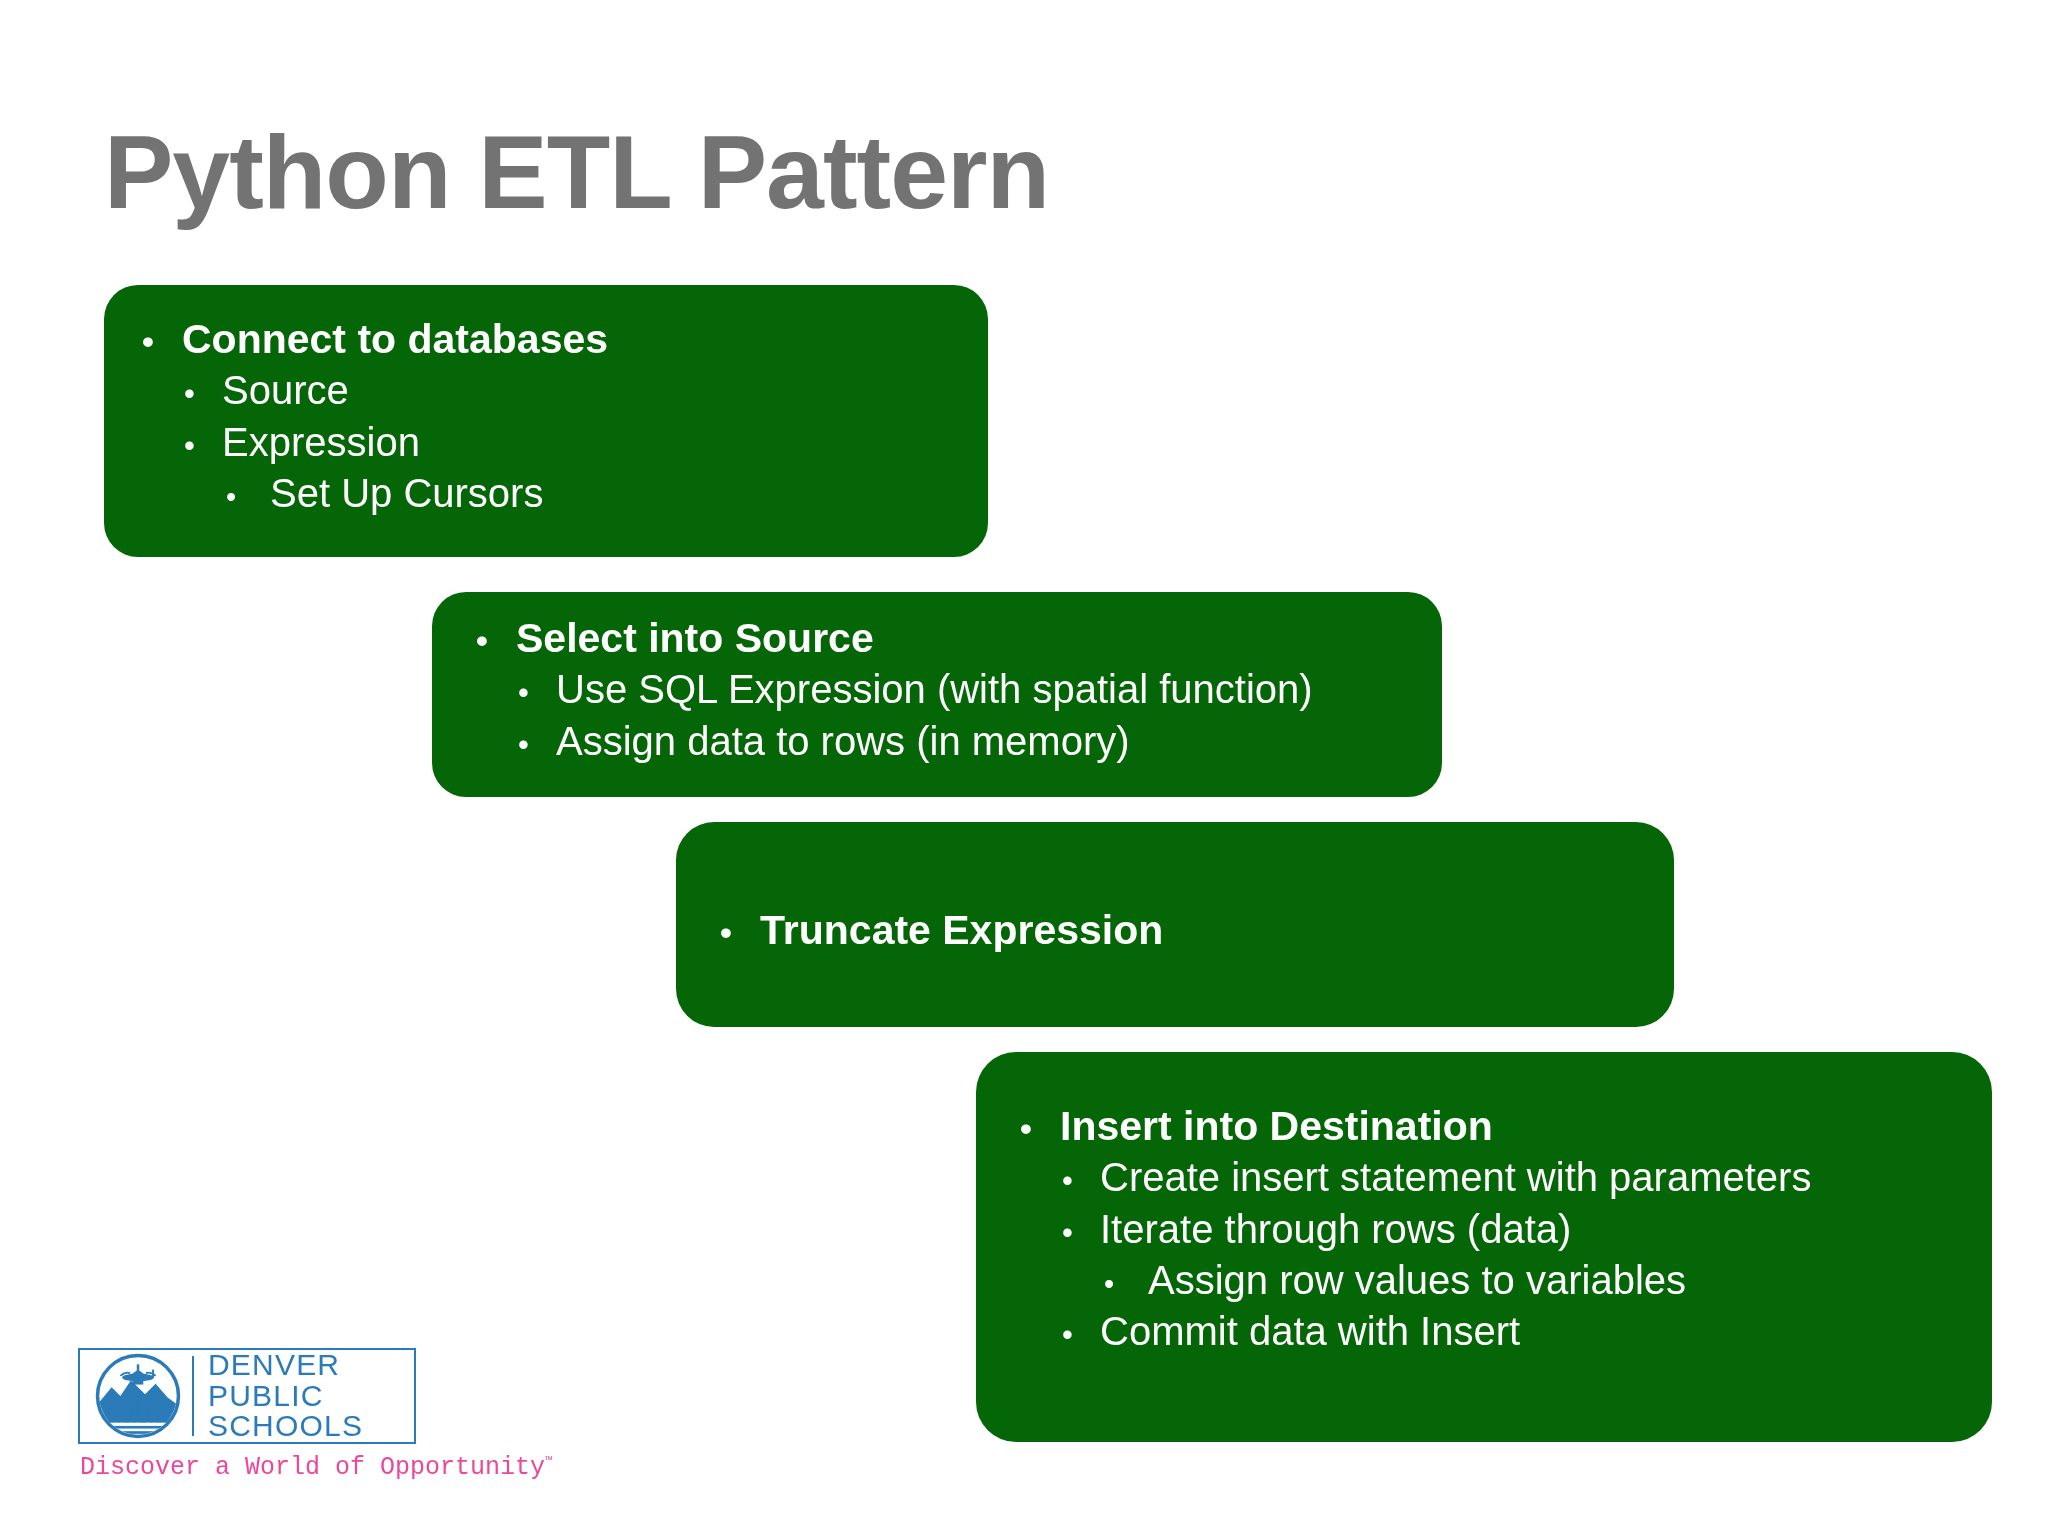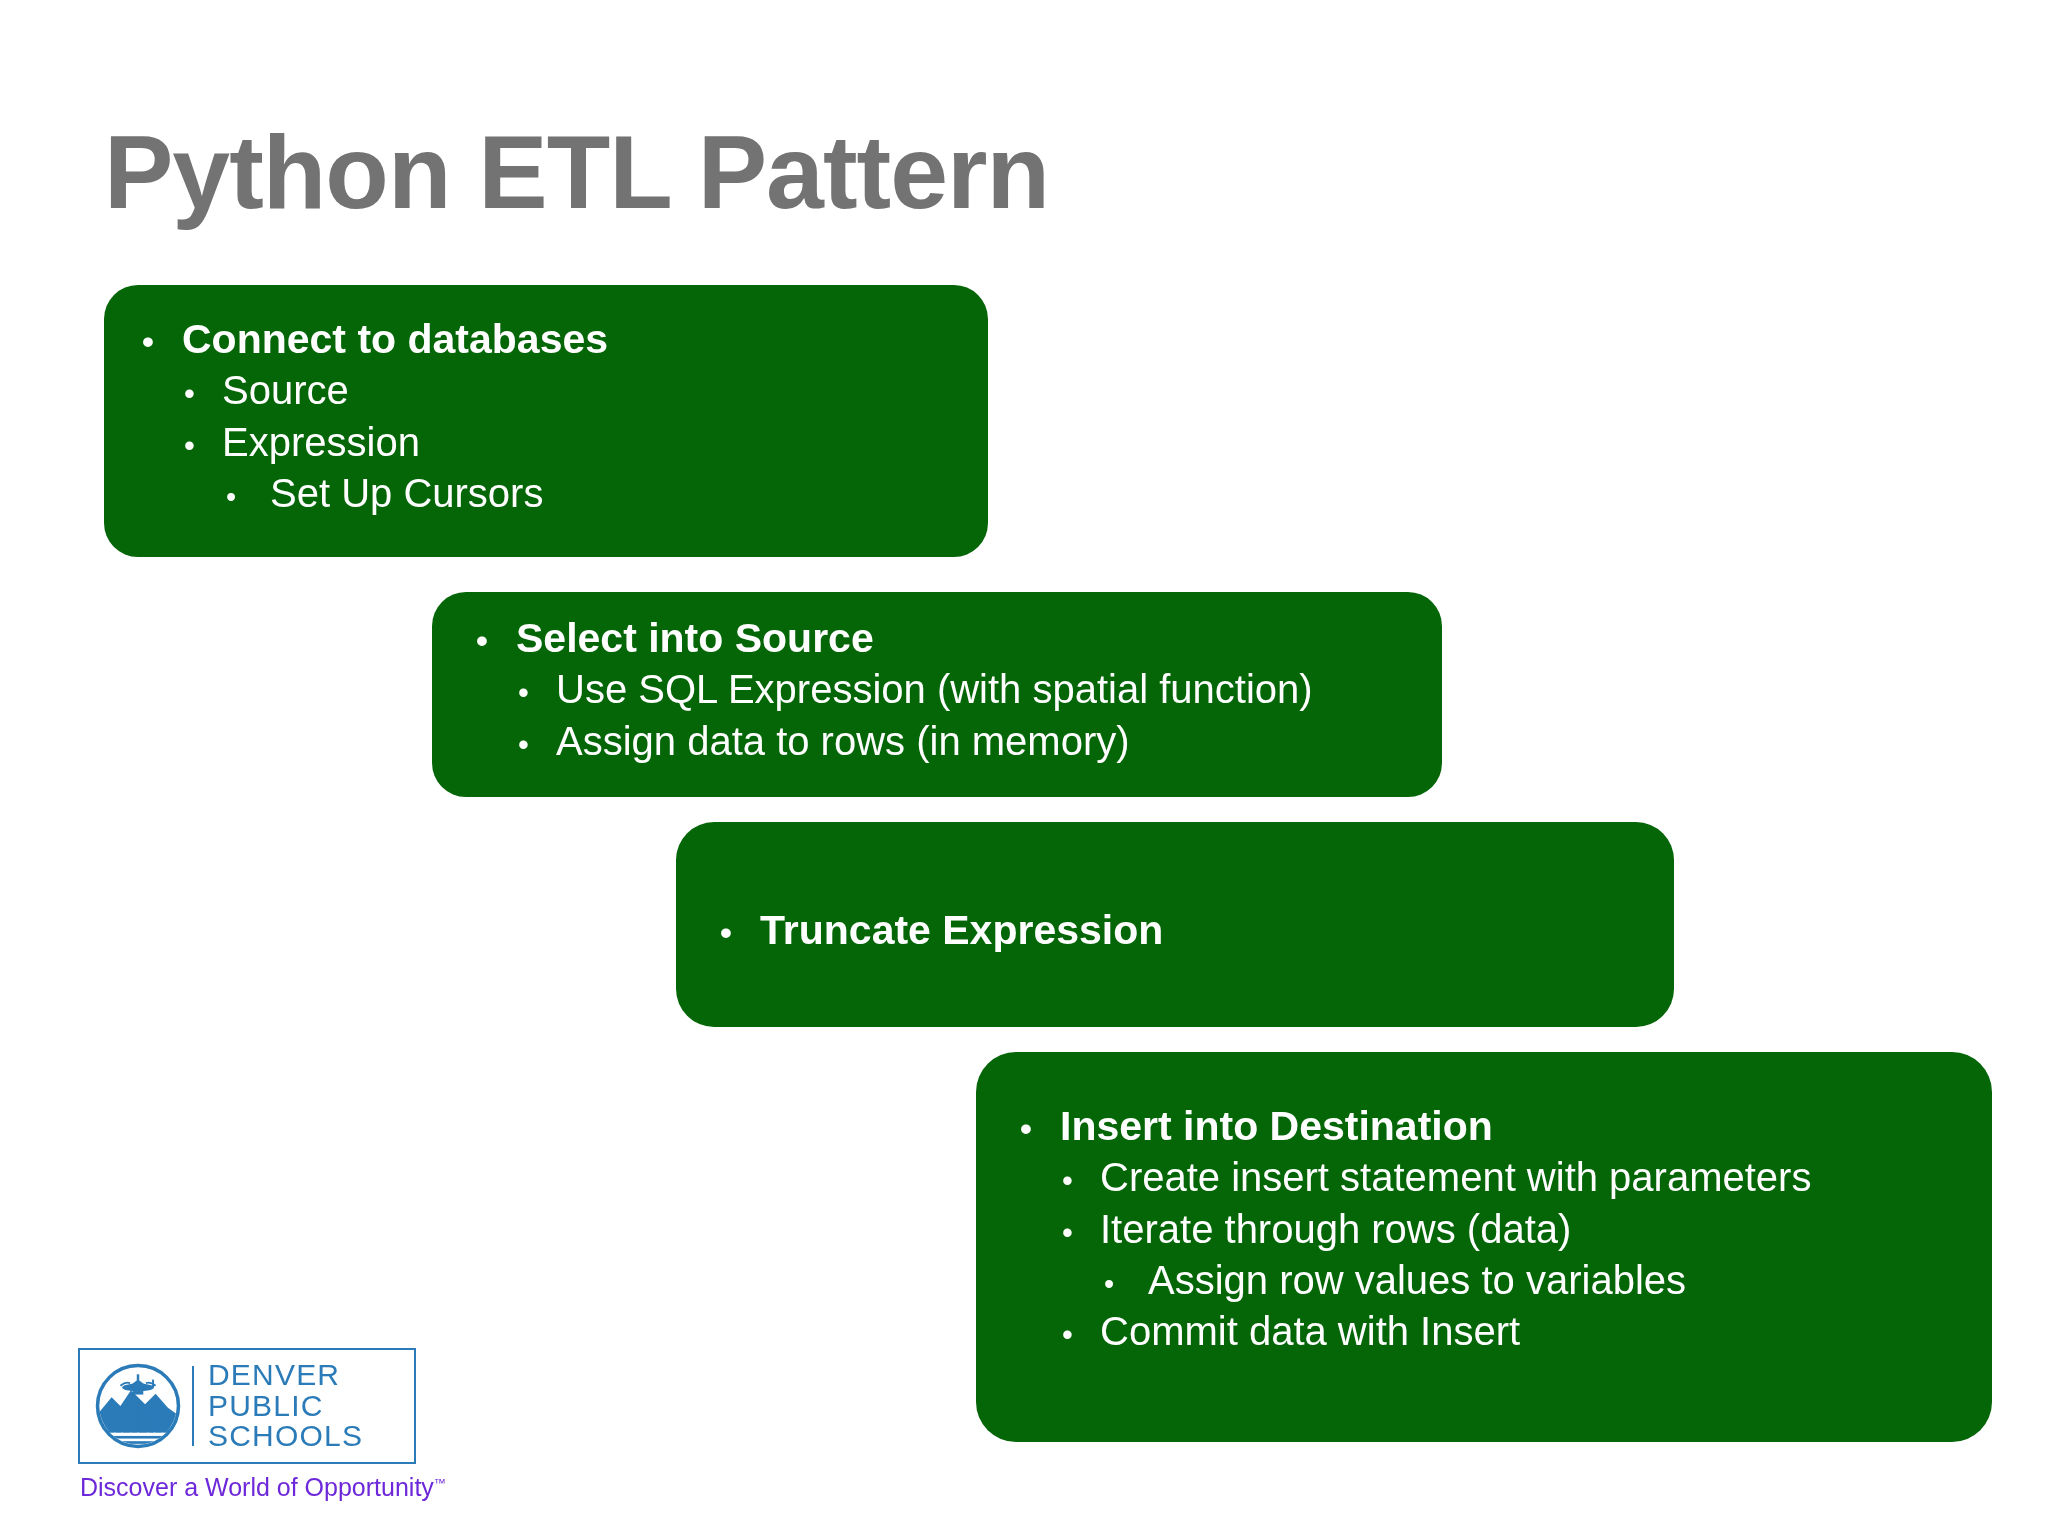"DENVER" .logo-frame { height: 116px -> 96px }
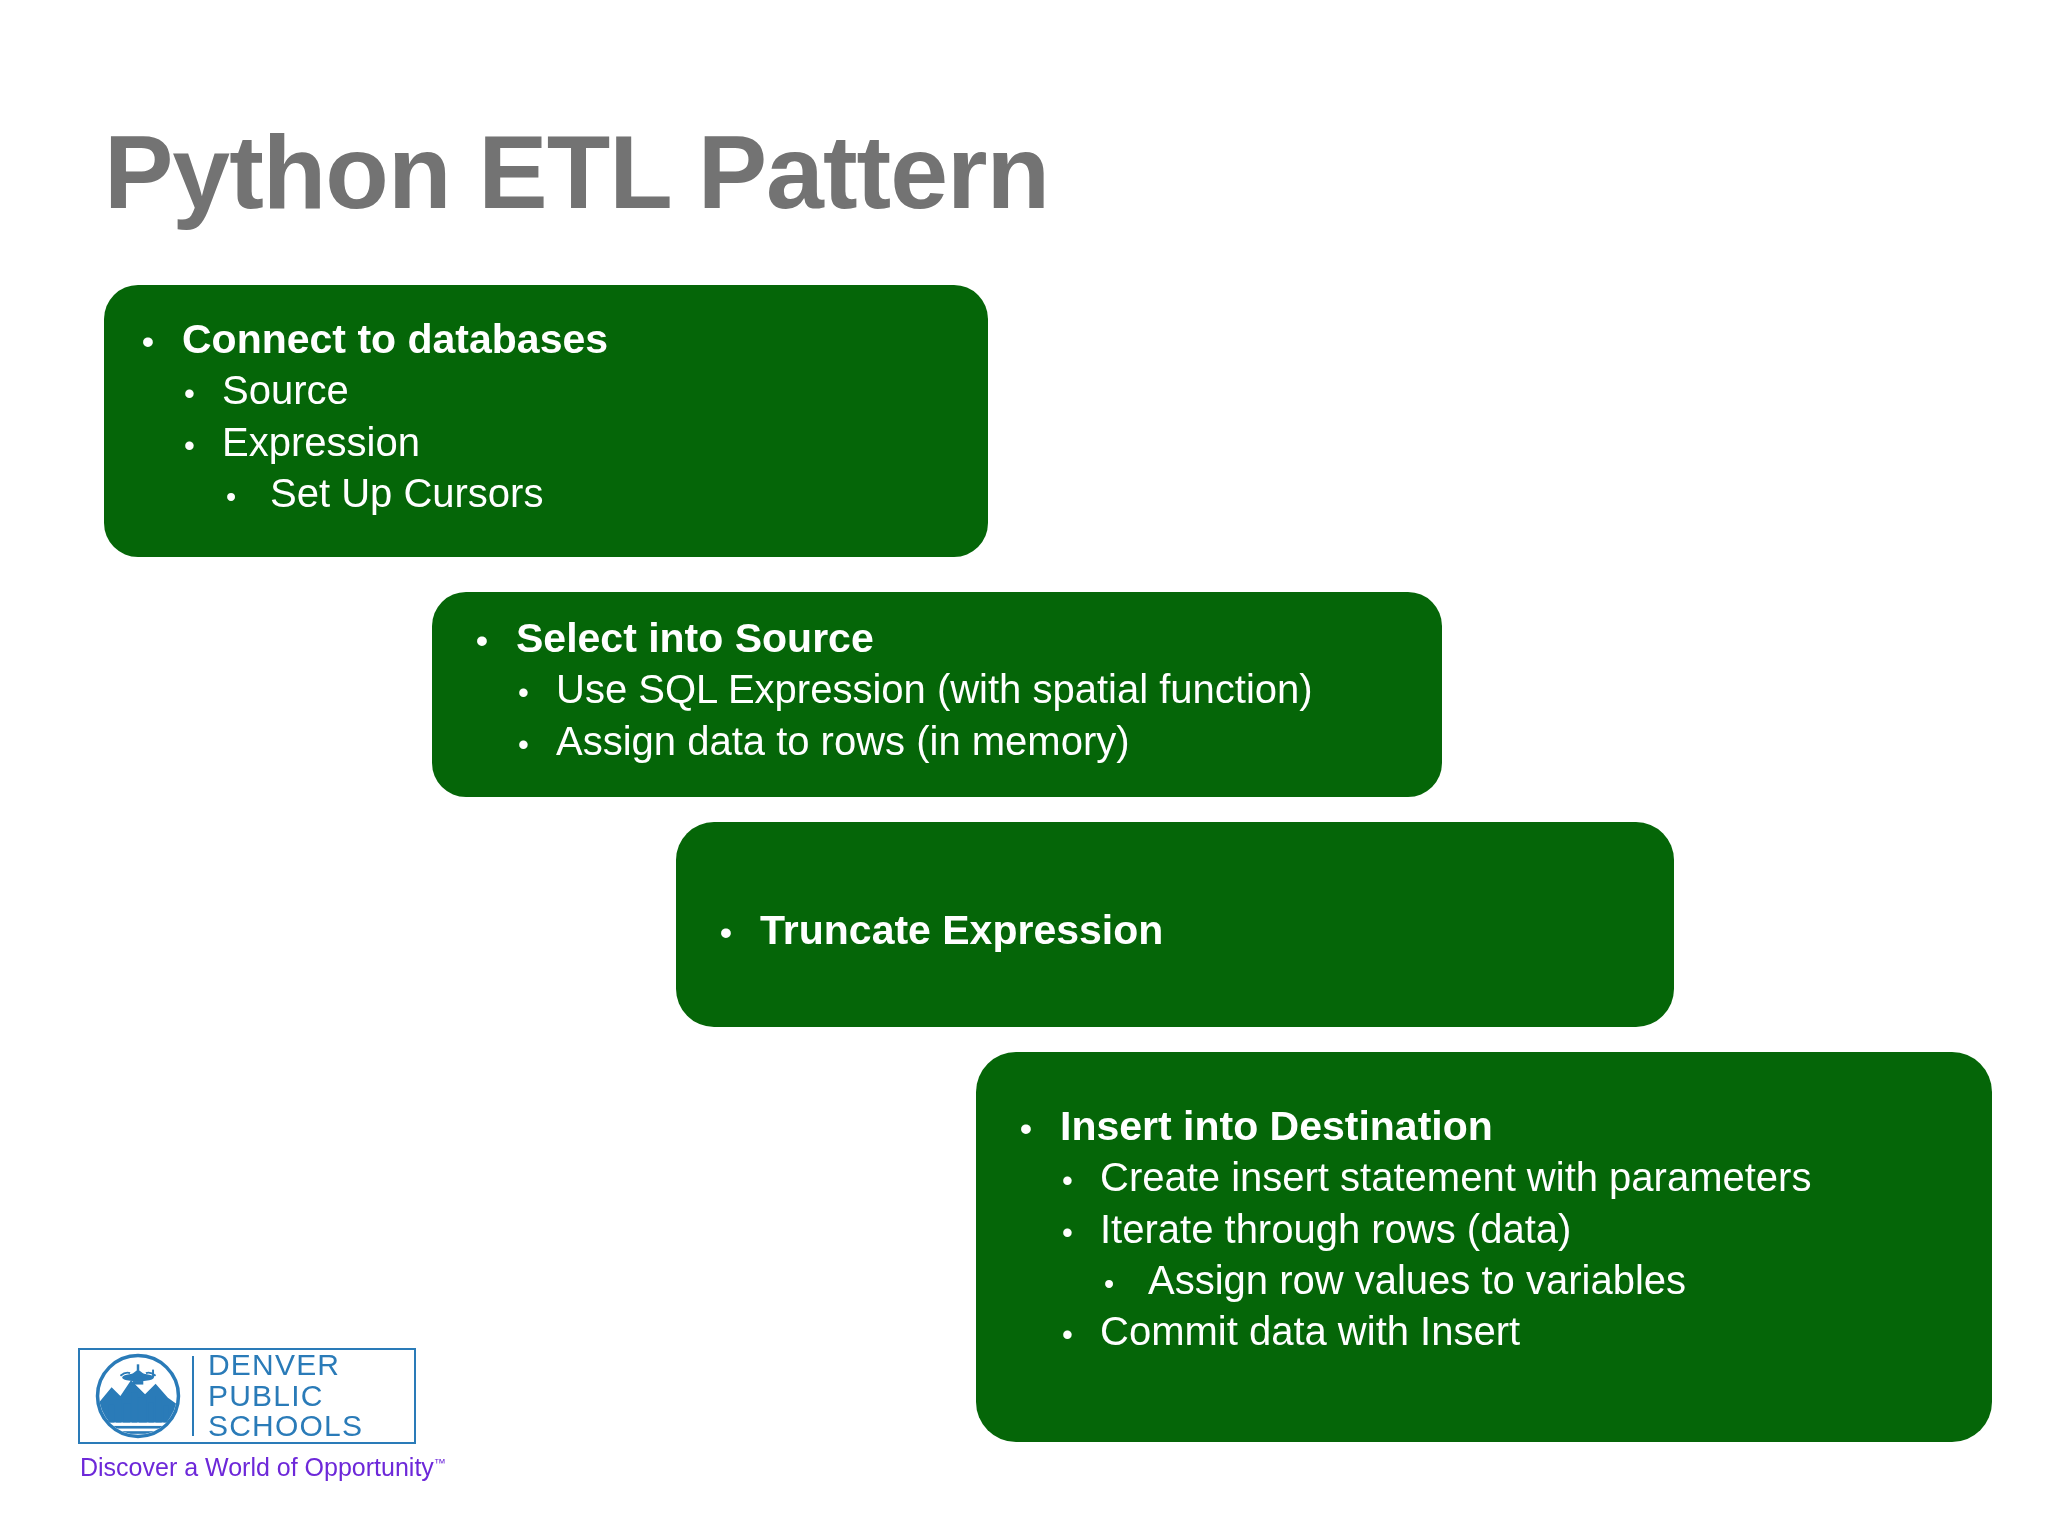"Discover a World of Opportunity™" .logo-tagline { color: #6d28d9 -> #ec4899; font-family: Liberation Sans, sans-serif -> Liberation Mono, monospace }
